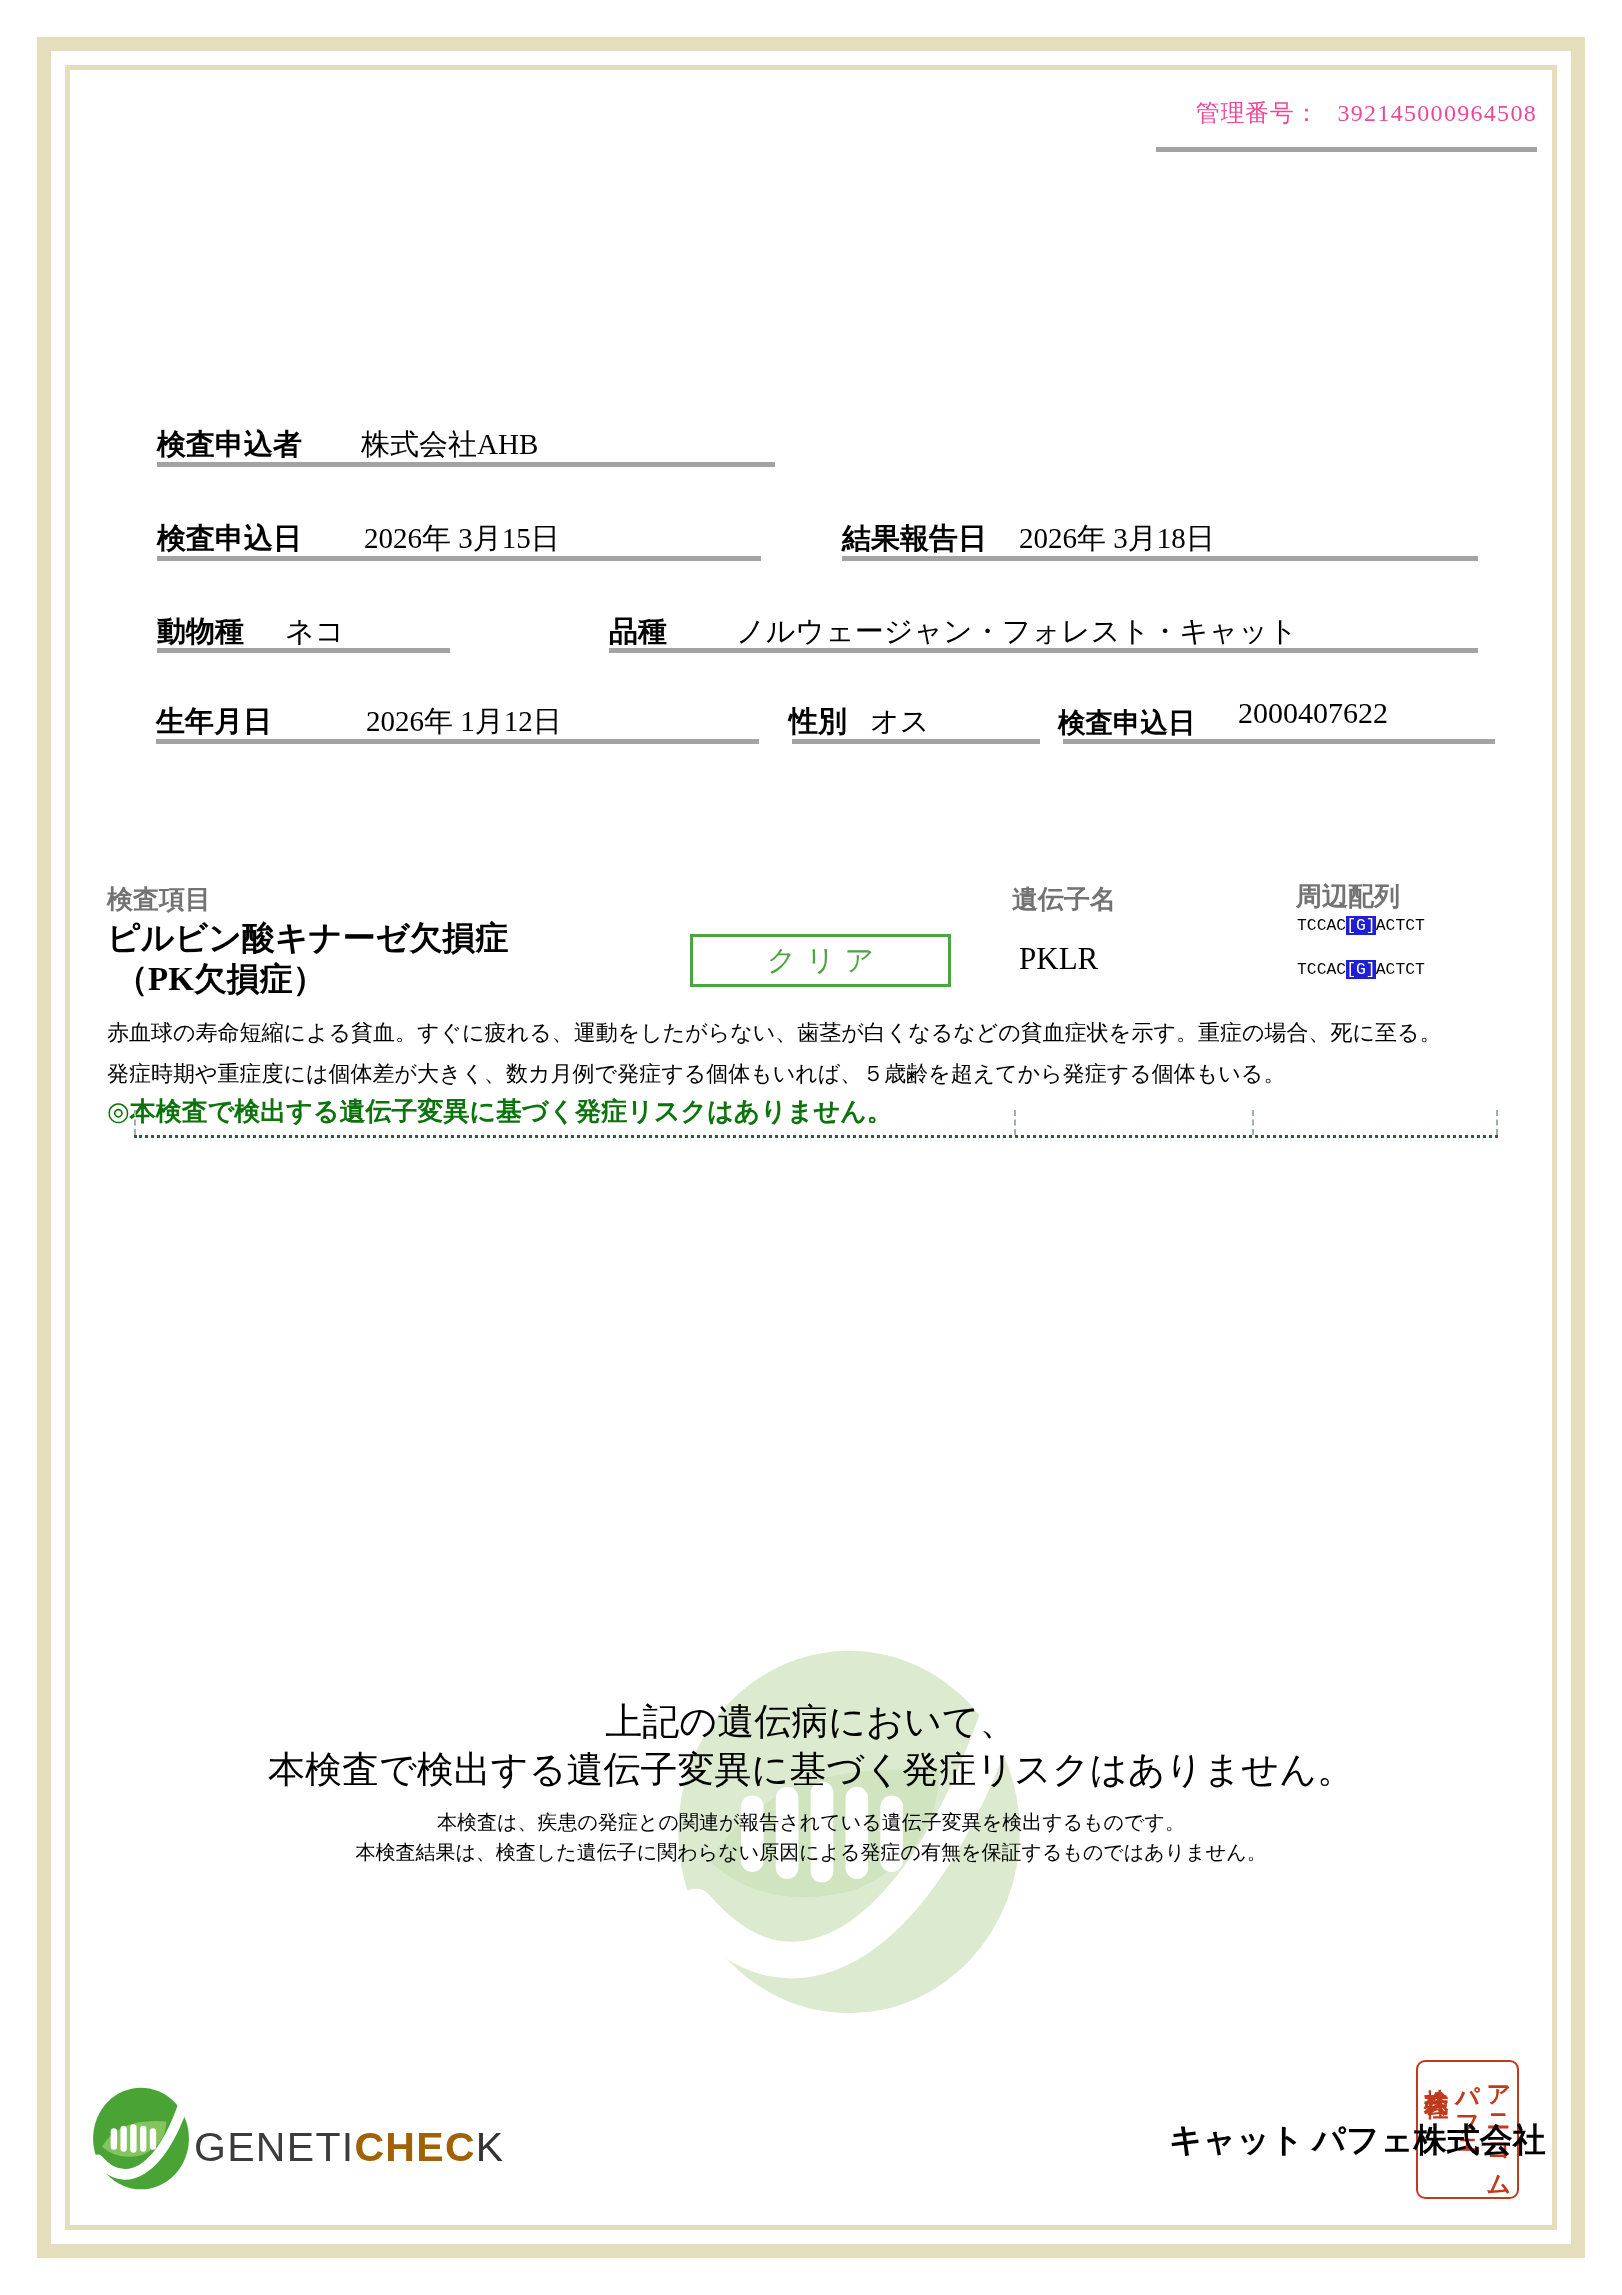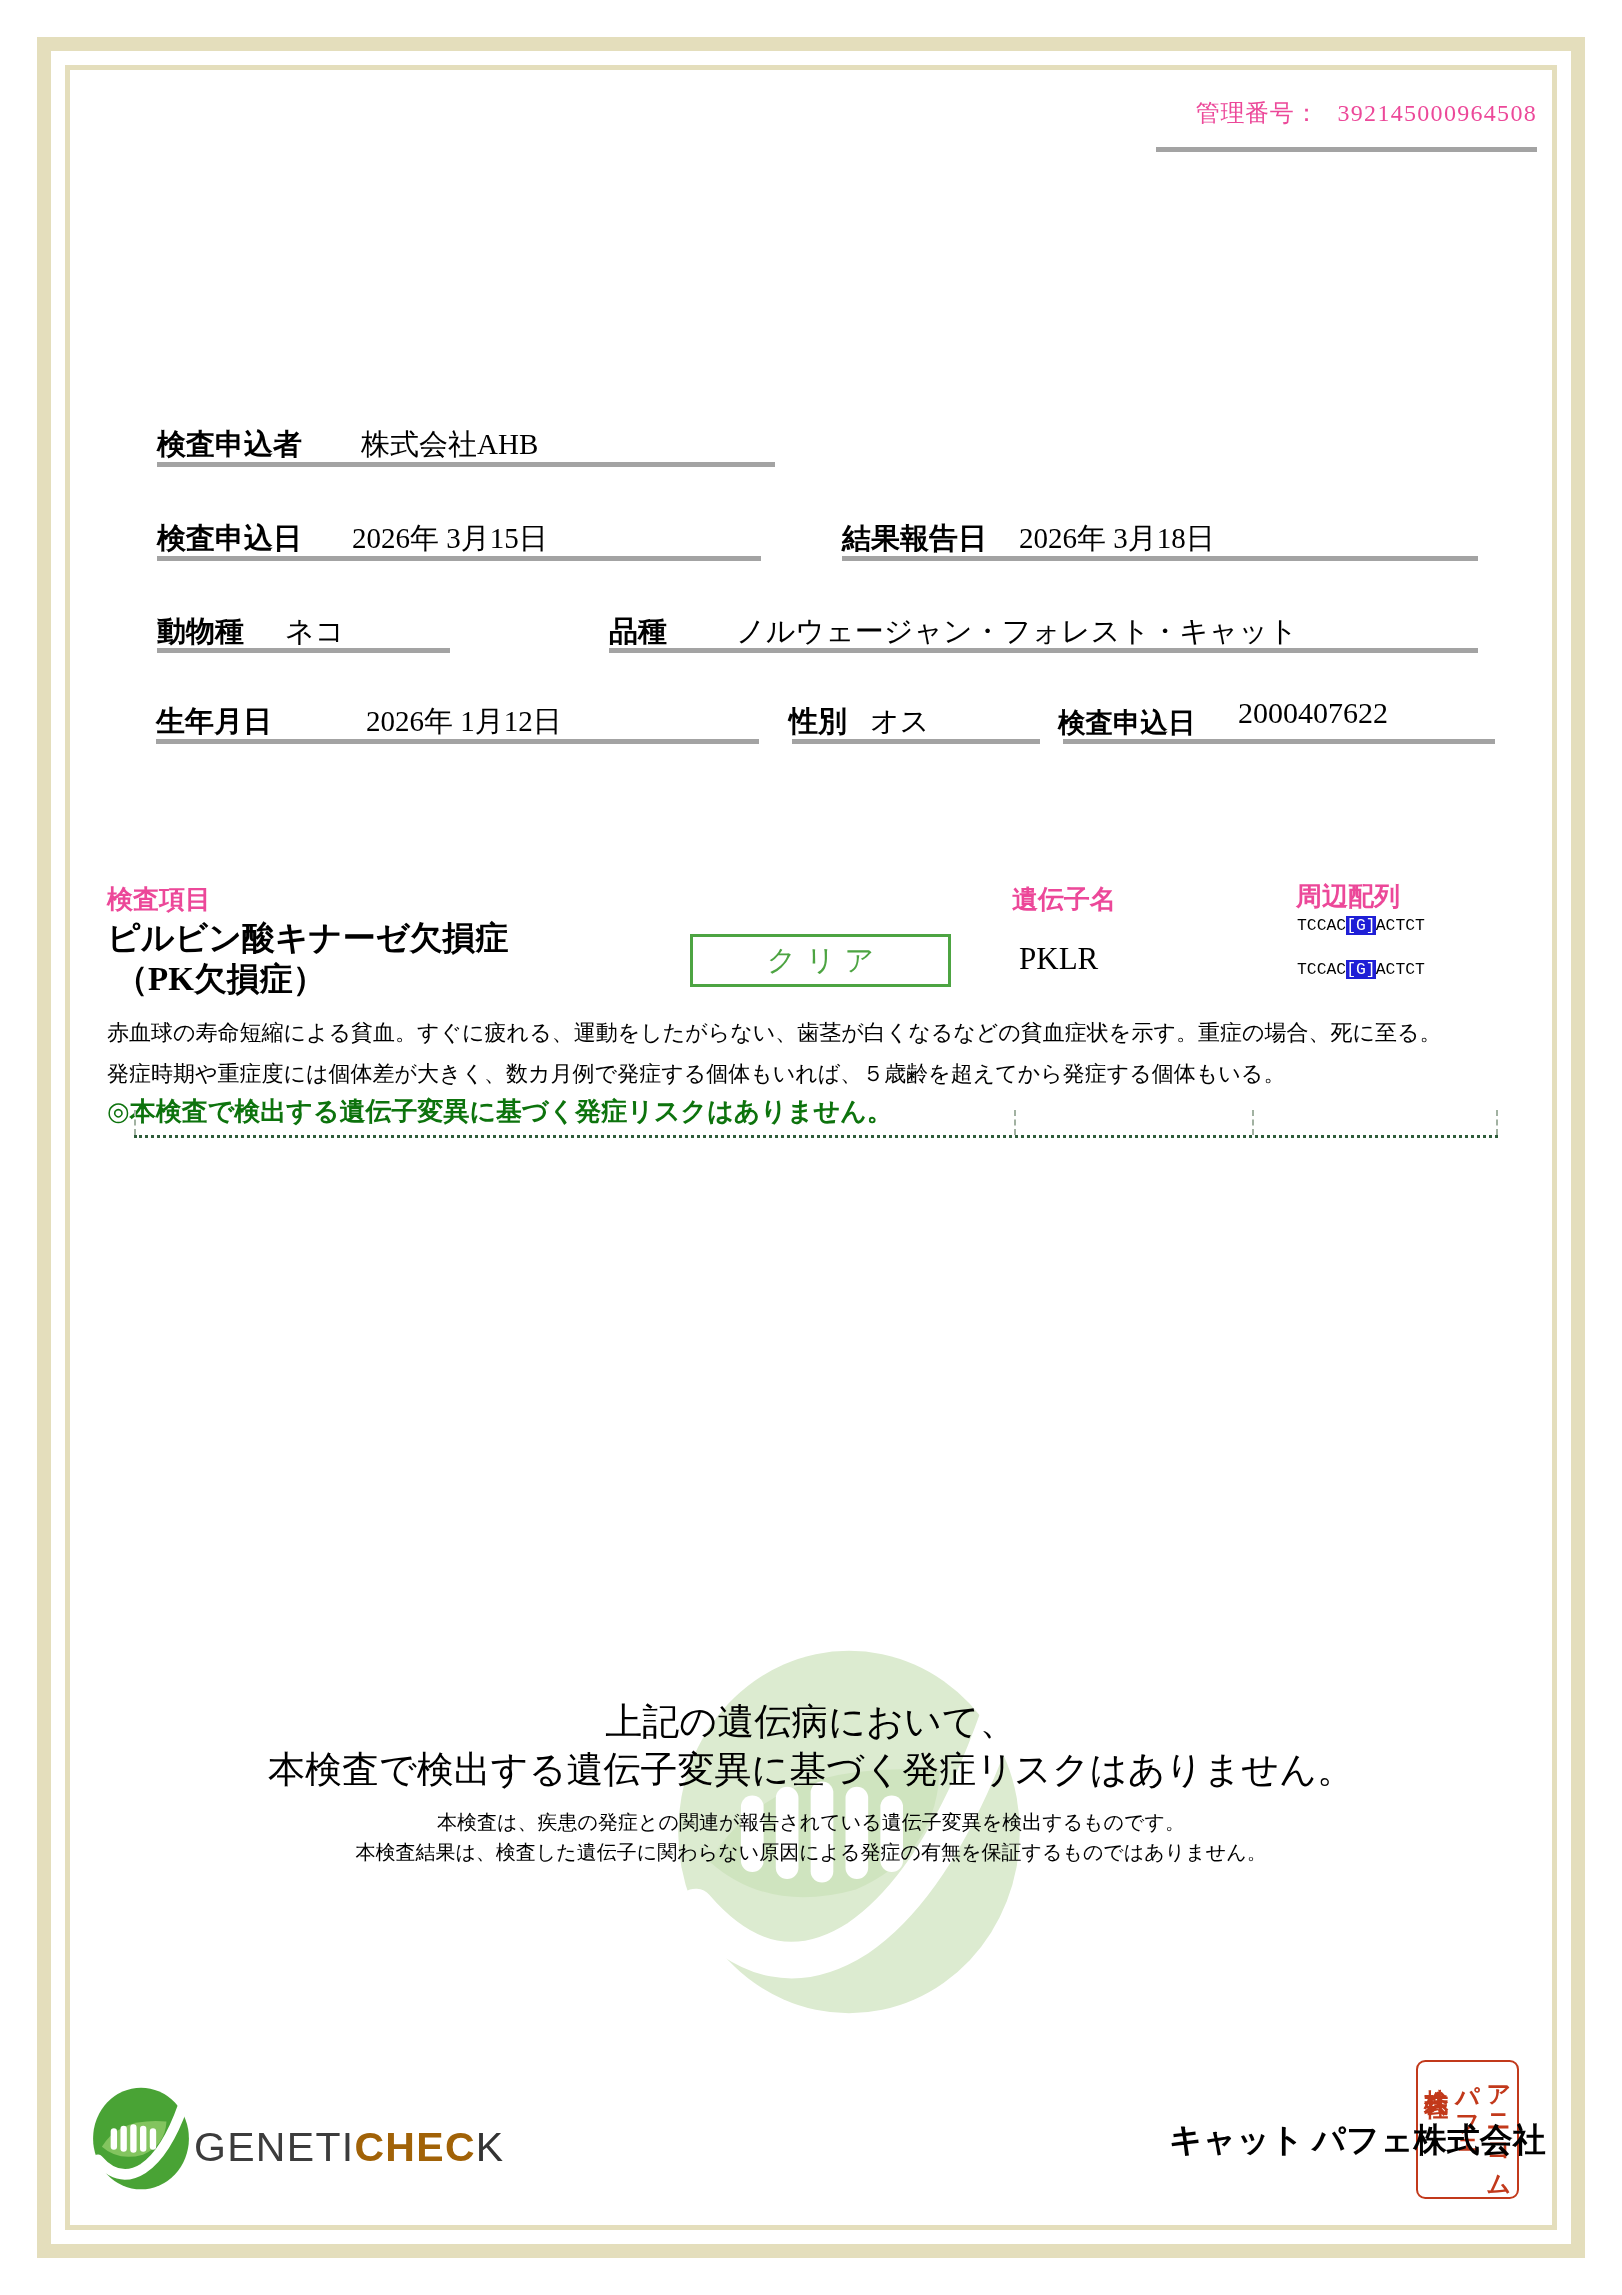"2026年 3月15日" div.val { left: 352px -> 364px }
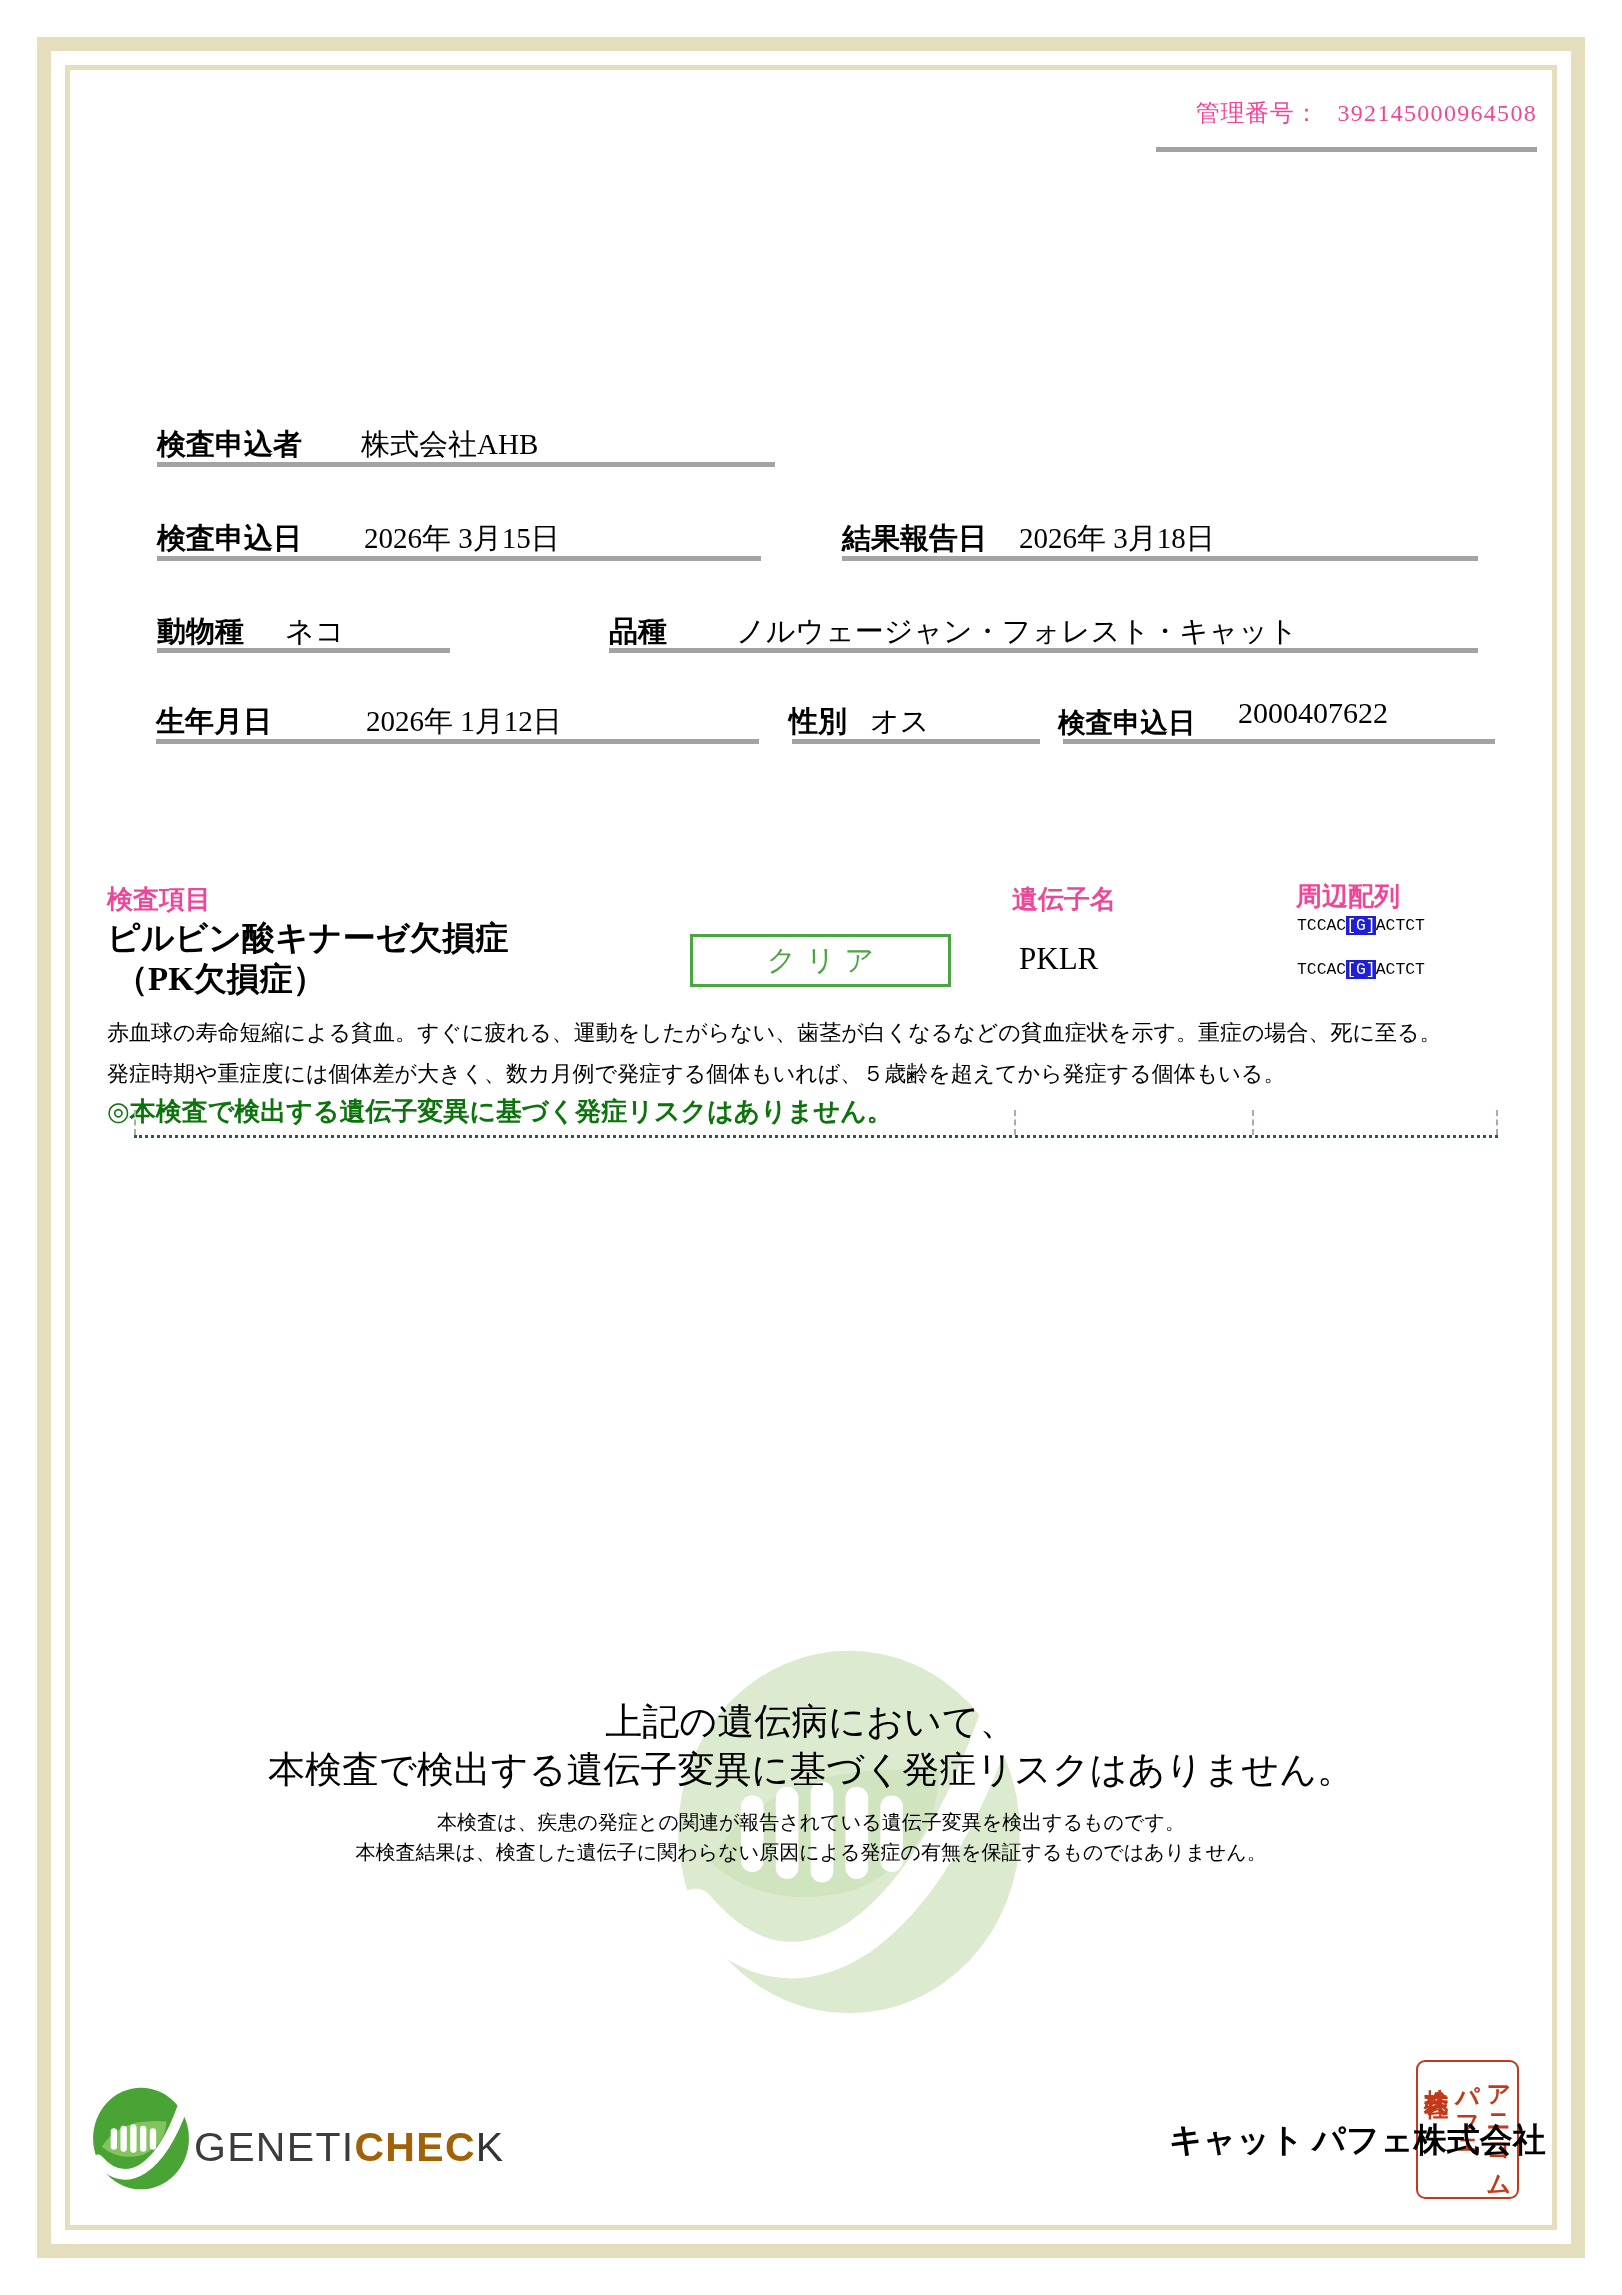"検査項目" .hdr { color: #ec4899 -> #737373 }
